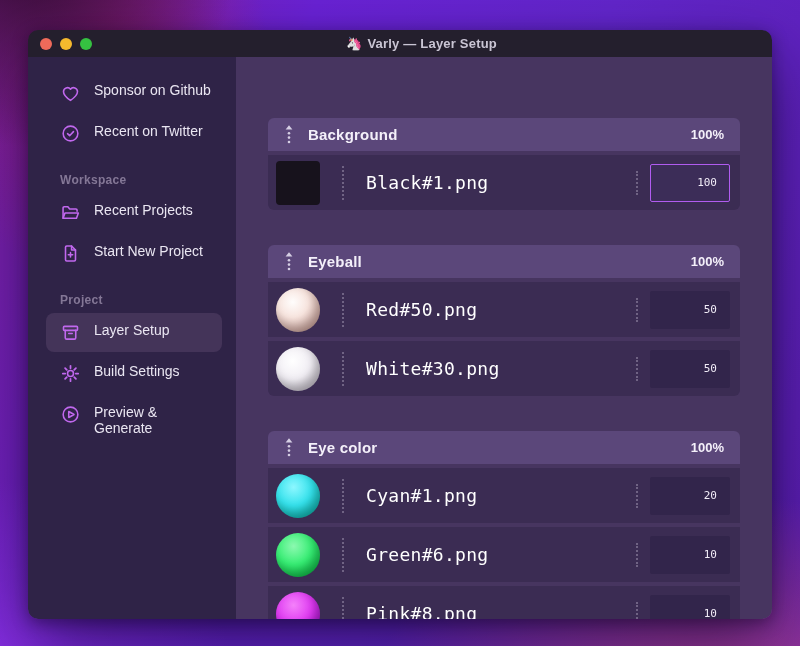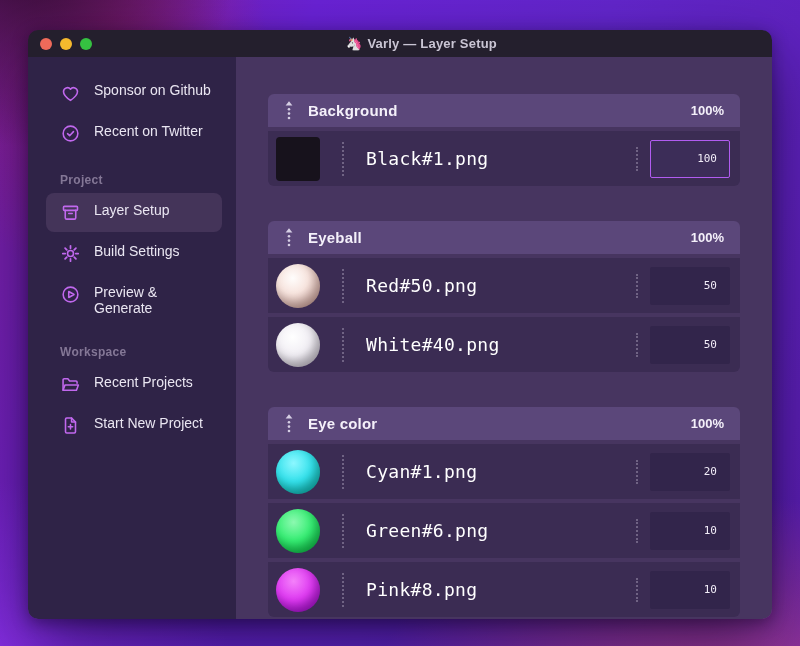"Background" .group-header { margin-top: none -> 24px }
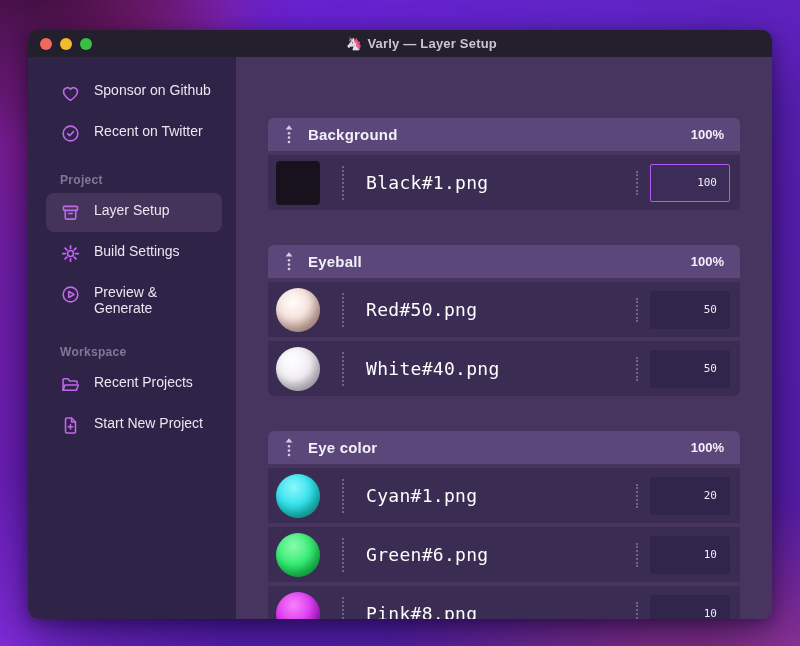"Project" div.section { order: before "Workspace" -> after "Workspace" }
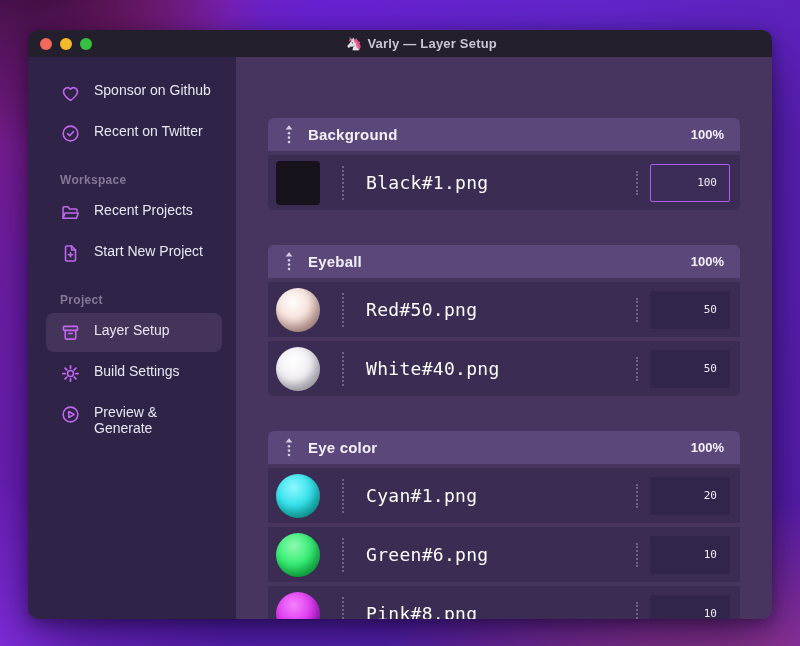"White#40.png" span.fname { text: 40.png -> 30.png }
